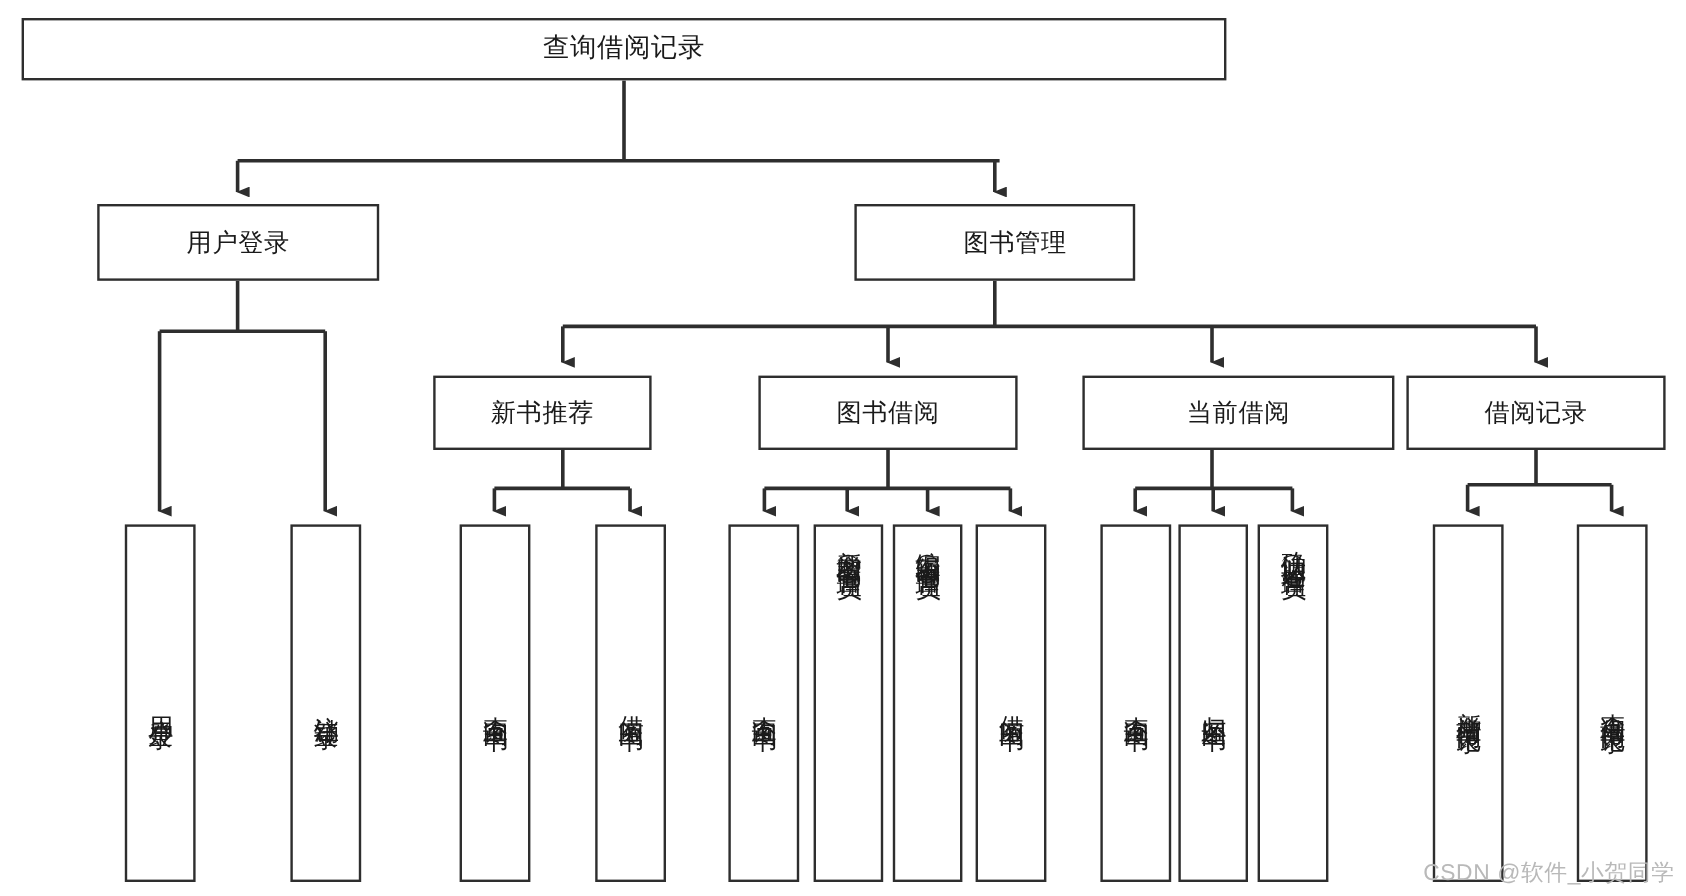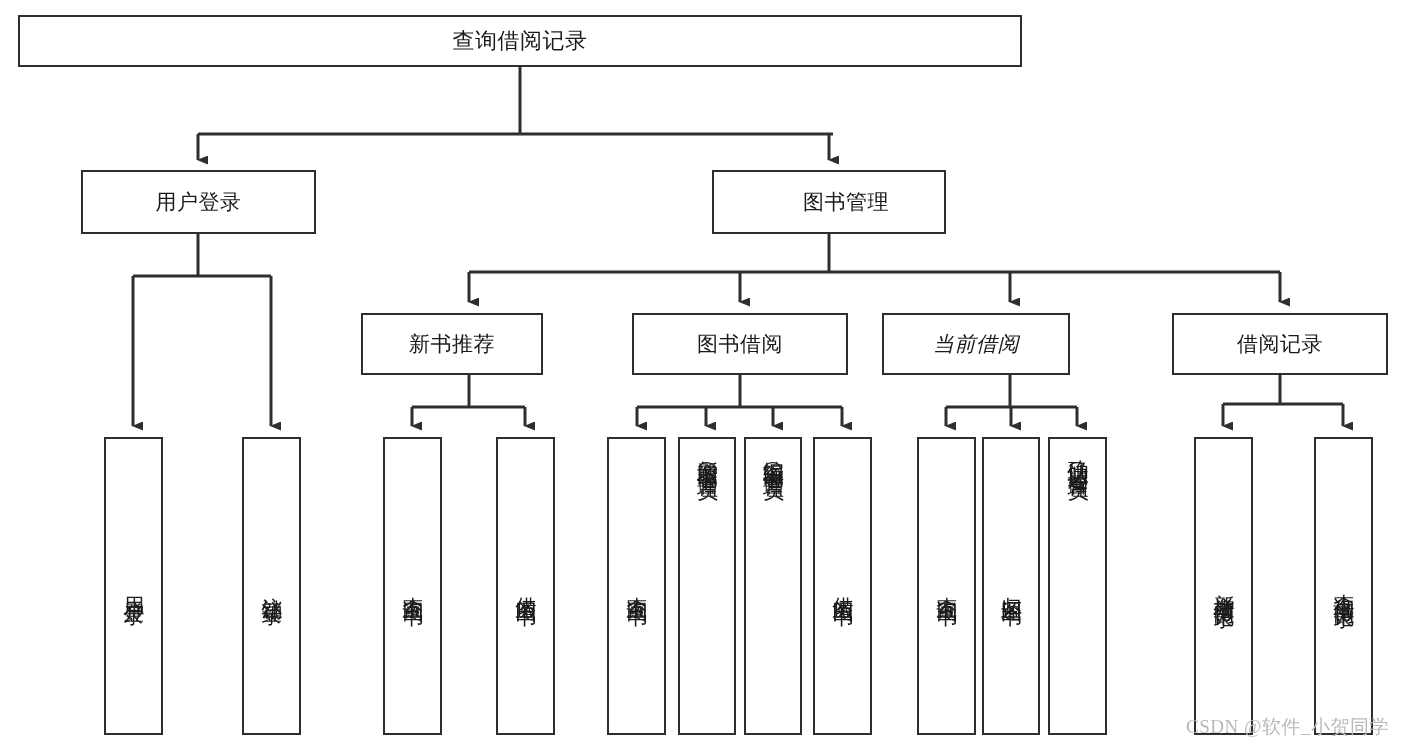"当前借阅" div.node { font-style: italic -> none; left: 882px -> 902px; width: 188px -> 260px }
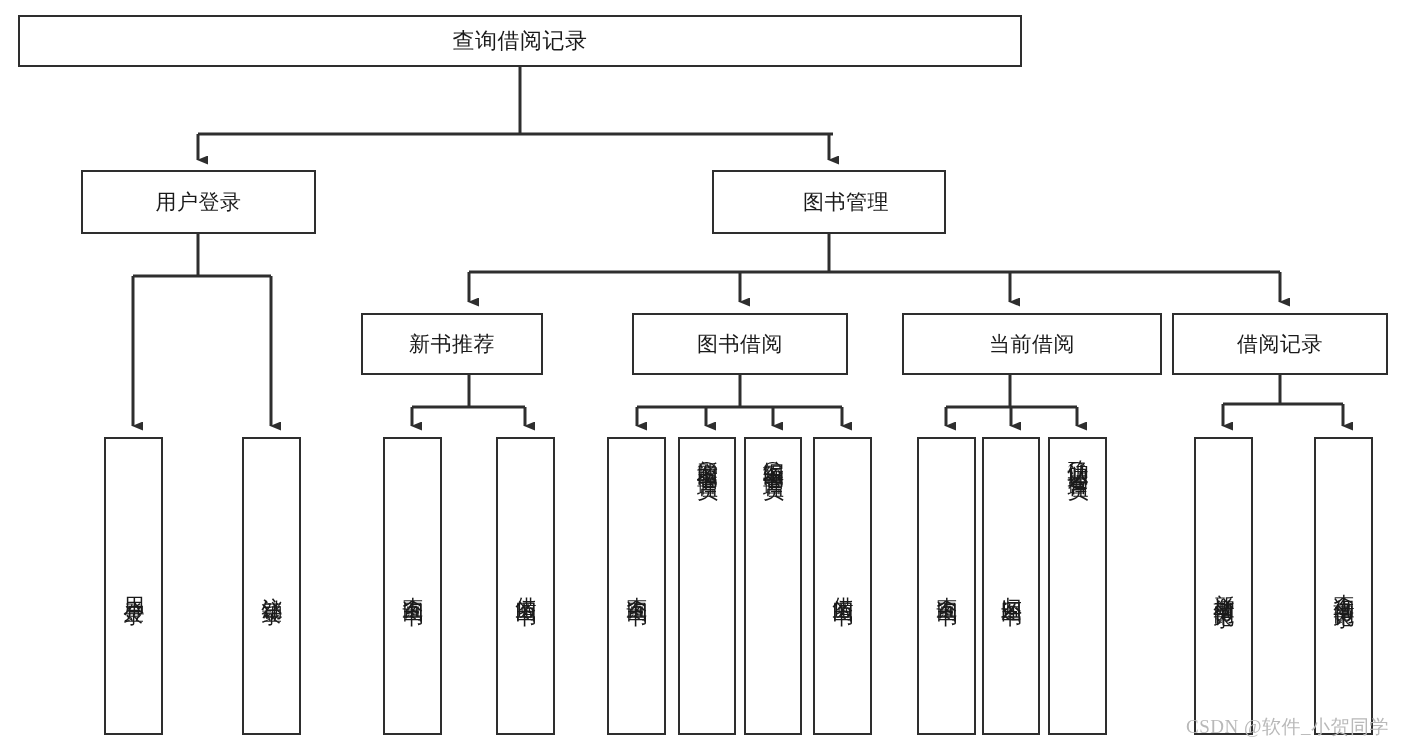"CSDN @软件_小贺同学" .watermark { font-family: Liberation Serif, serif -> Liberation Sans, sans-serif }
